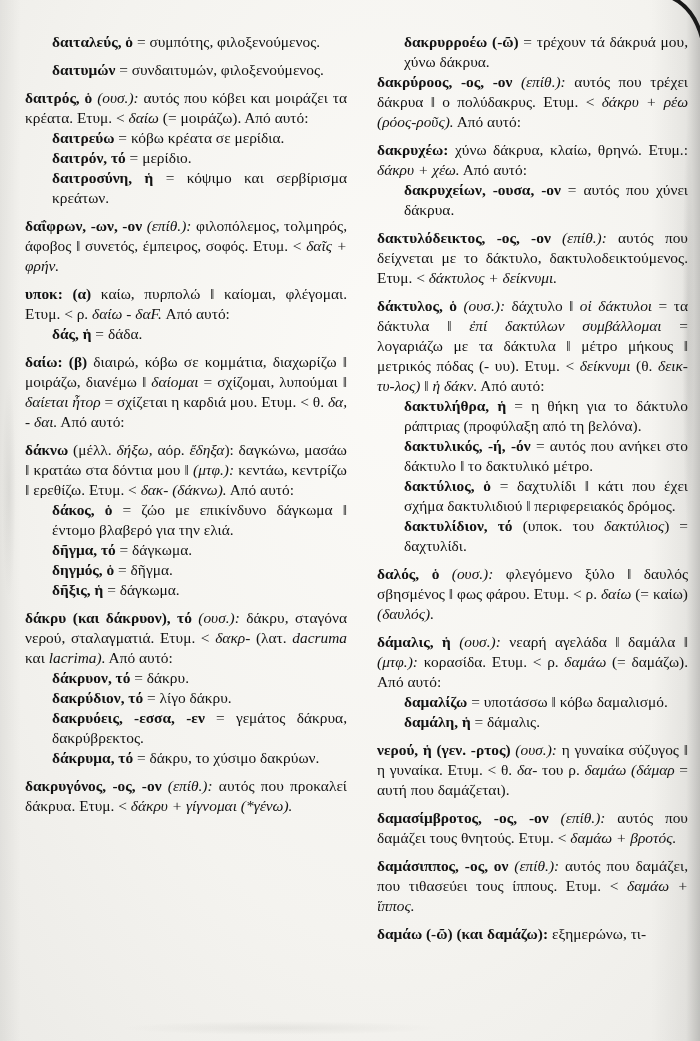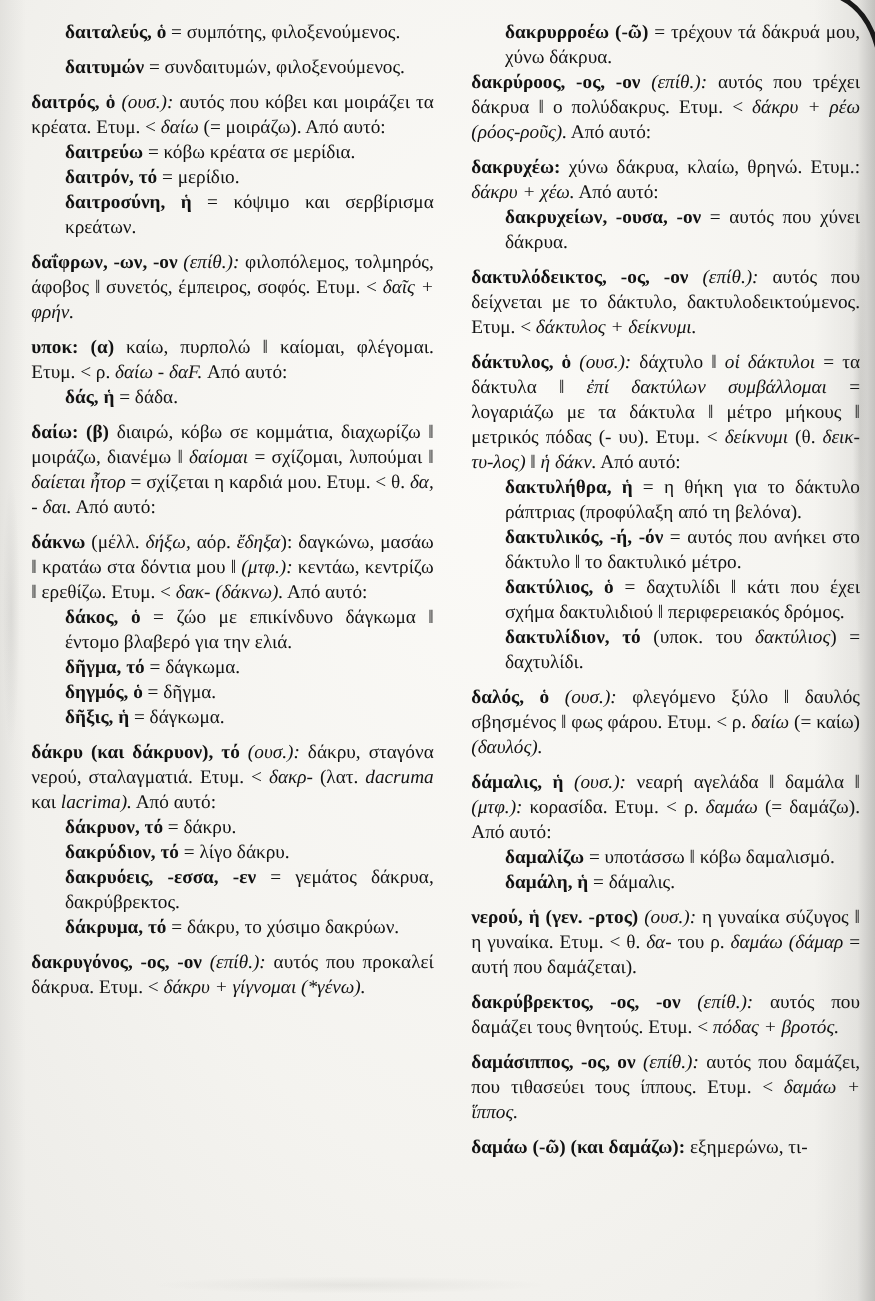"δαιταλεύς, ὁ = συμπότης, φιλοξενούμενος." .columns { margin-top: none -> 16px }
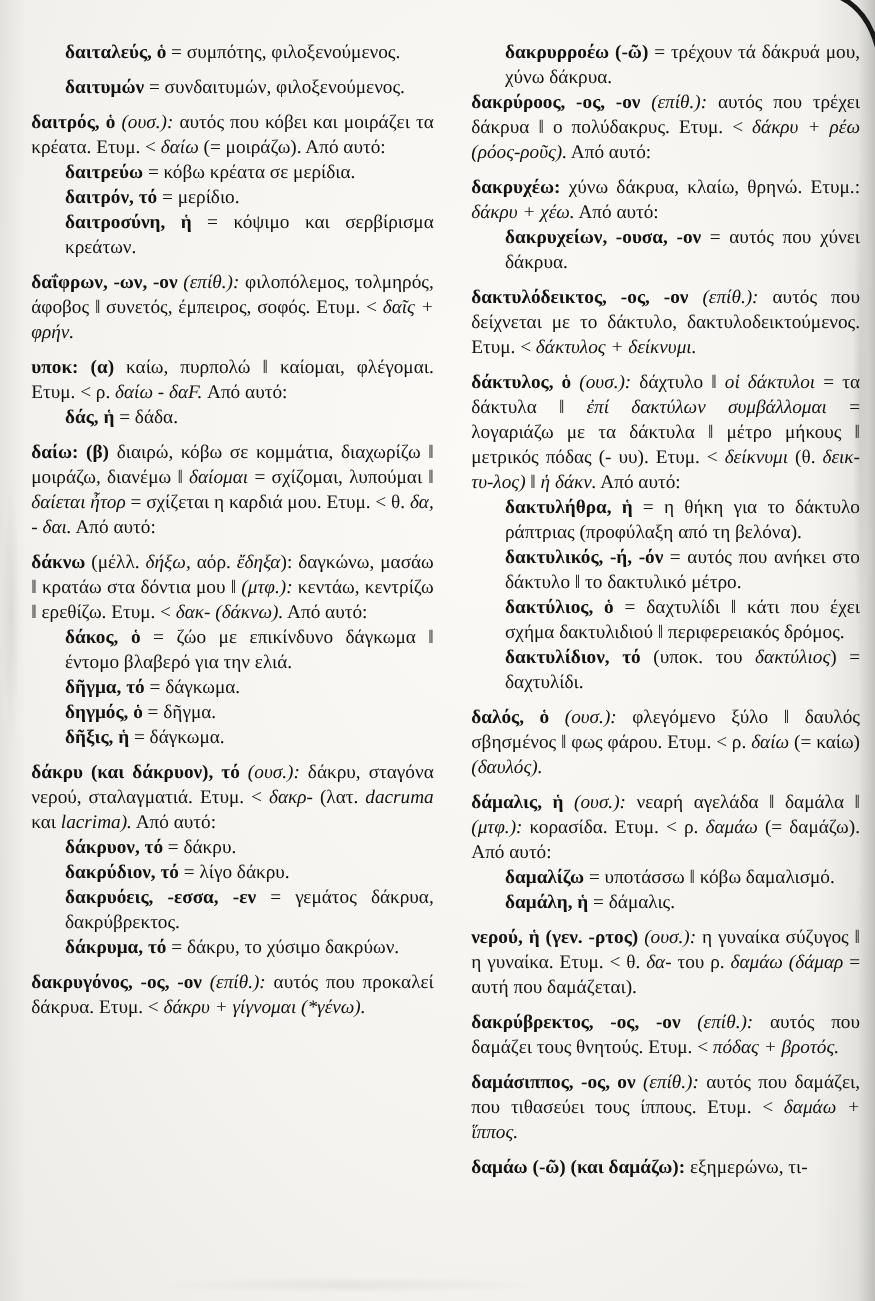"δακρύβρεκτος, -ος, -ον" span.r-b { text: δακρύβρεκτος -> δαμασίμβροτος }
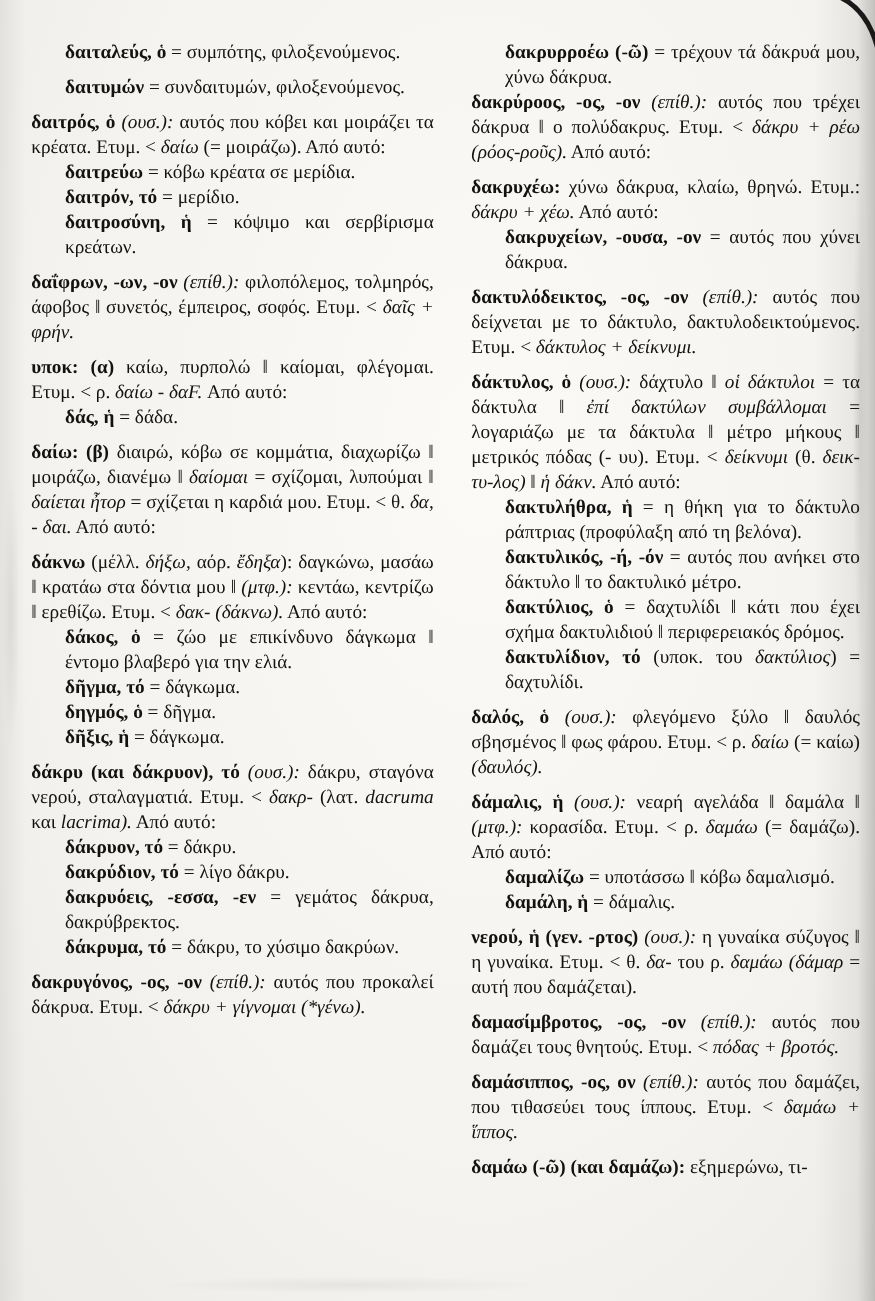"πόδας + βροτός." span.r-i { text: πόδας -> δαμάω }
